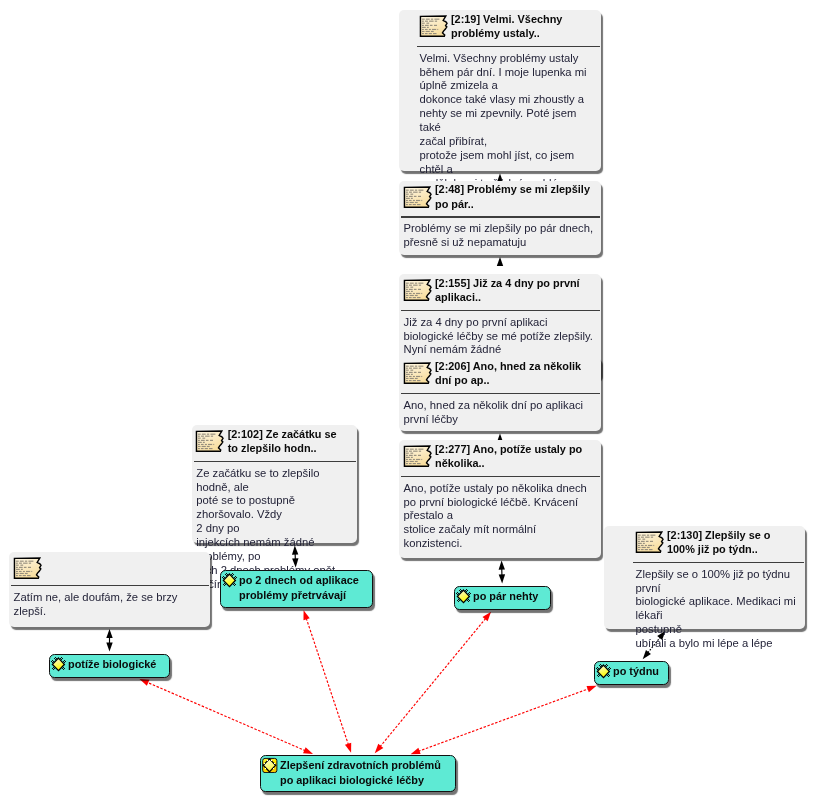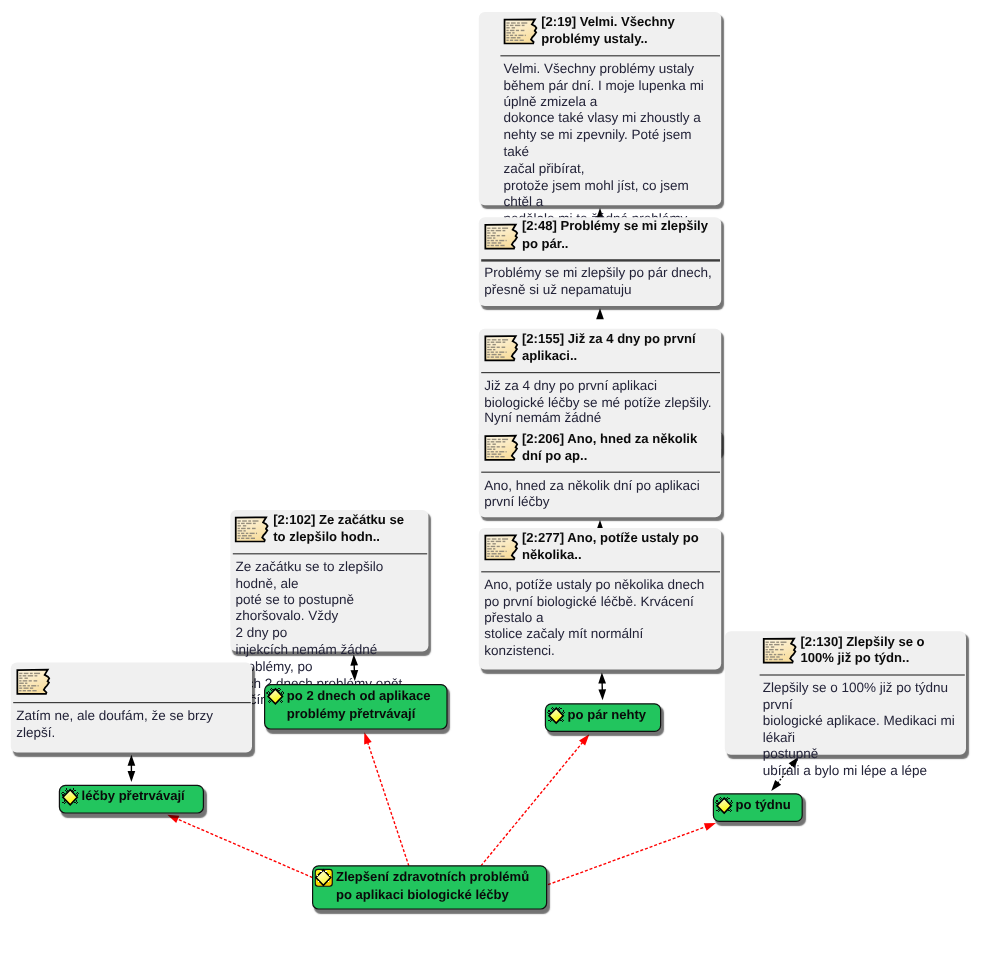"po 2 dnech od aplikace" .code { background: #22c55e -> #5eead4 }
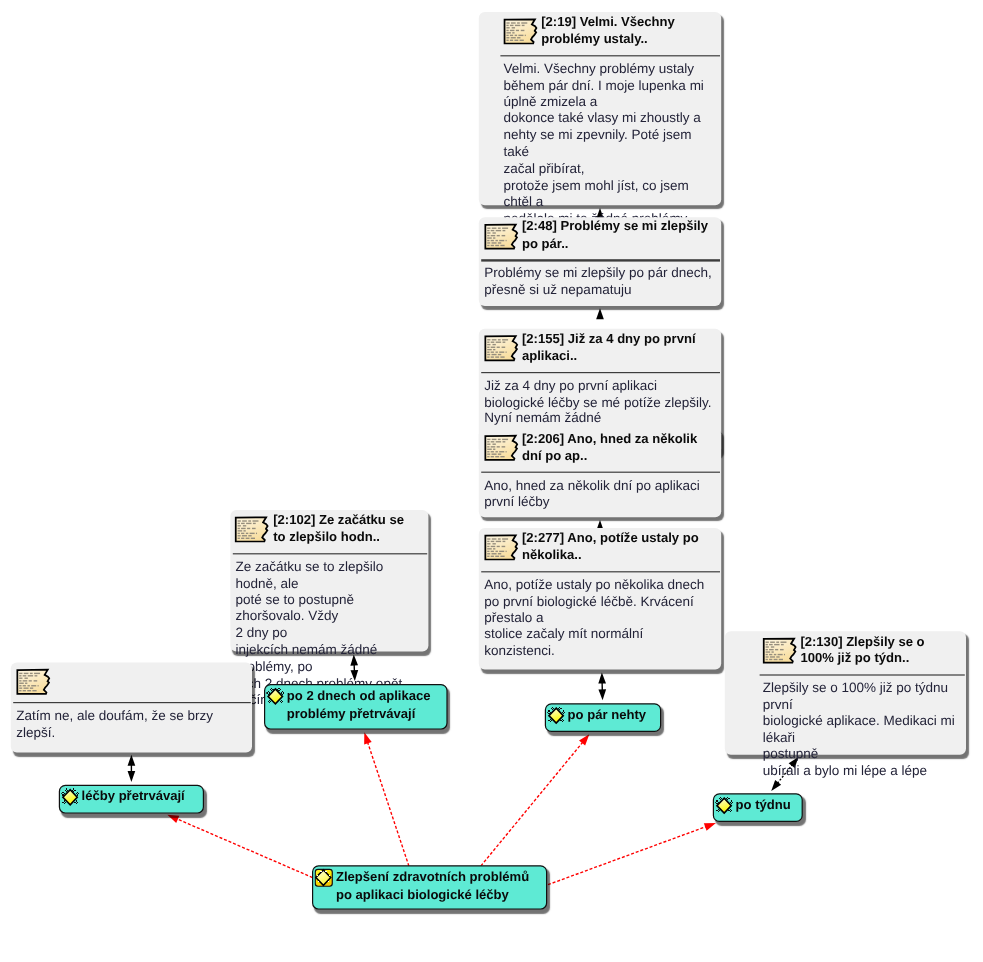"léčby přetrvávají" span.code-label { text: léčby přetrvávají -> potíže biologické }
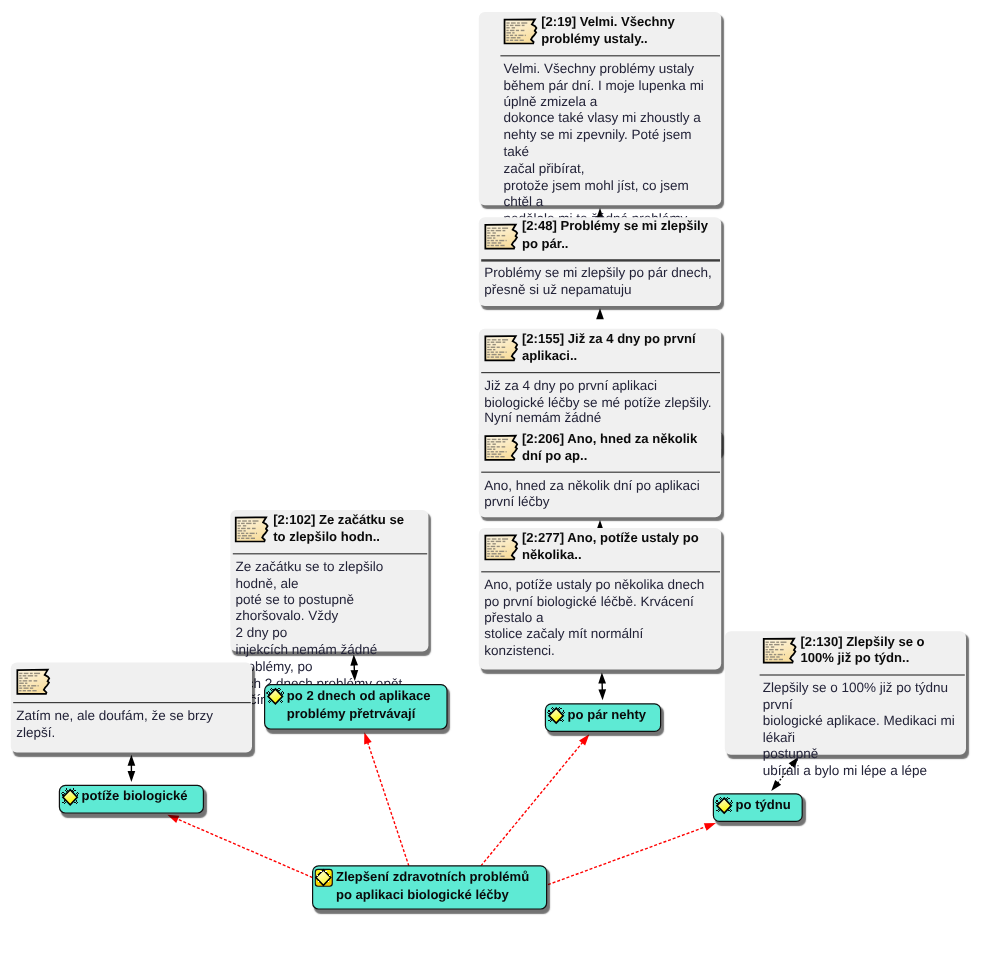"Zlepšení zdravotních problémů" div.code { top: 721px -> 755px }
